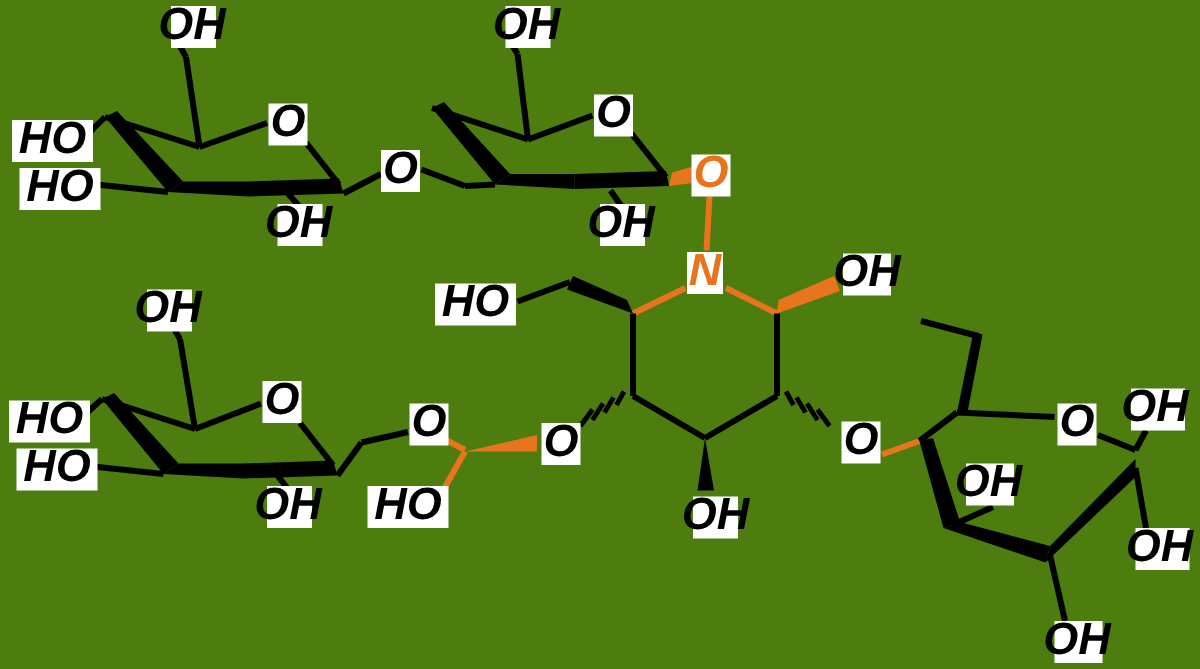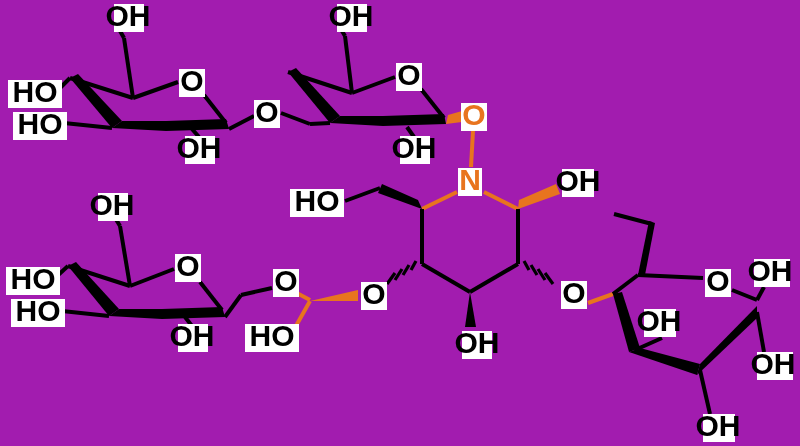"OH" #structure-canvas { background: #a21caf -> #4d7c0f; font-style: none -> italic }
